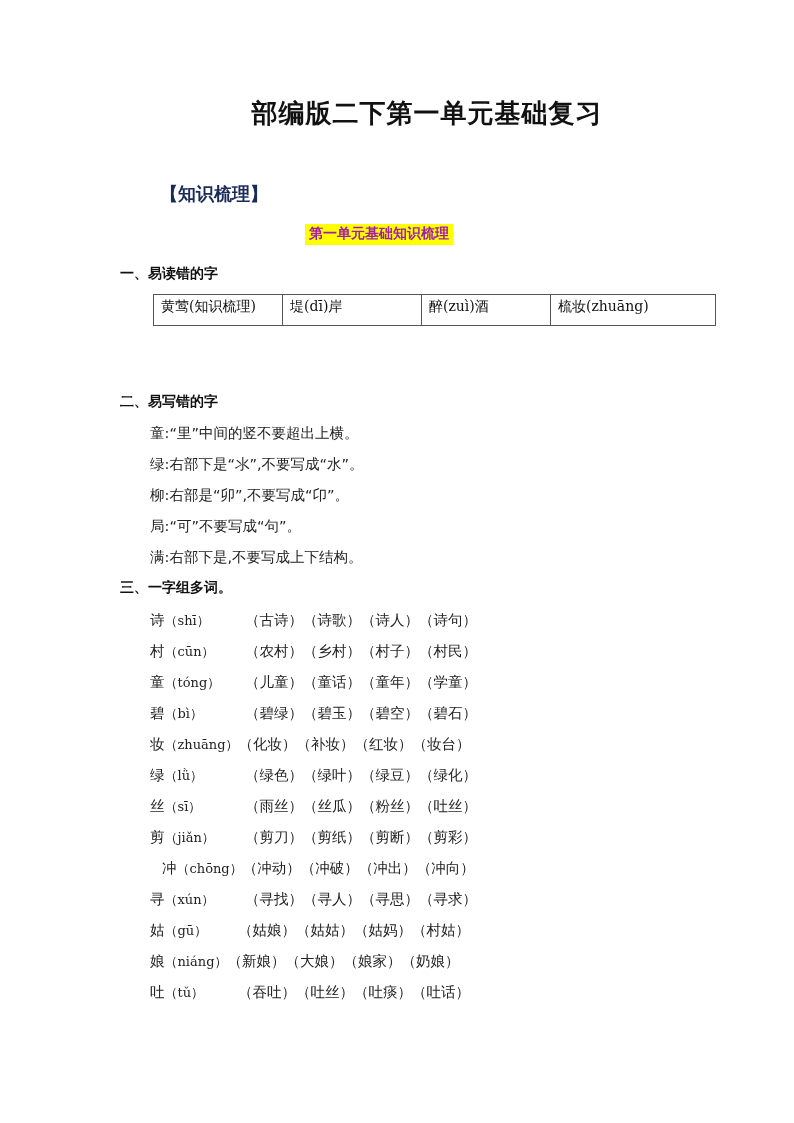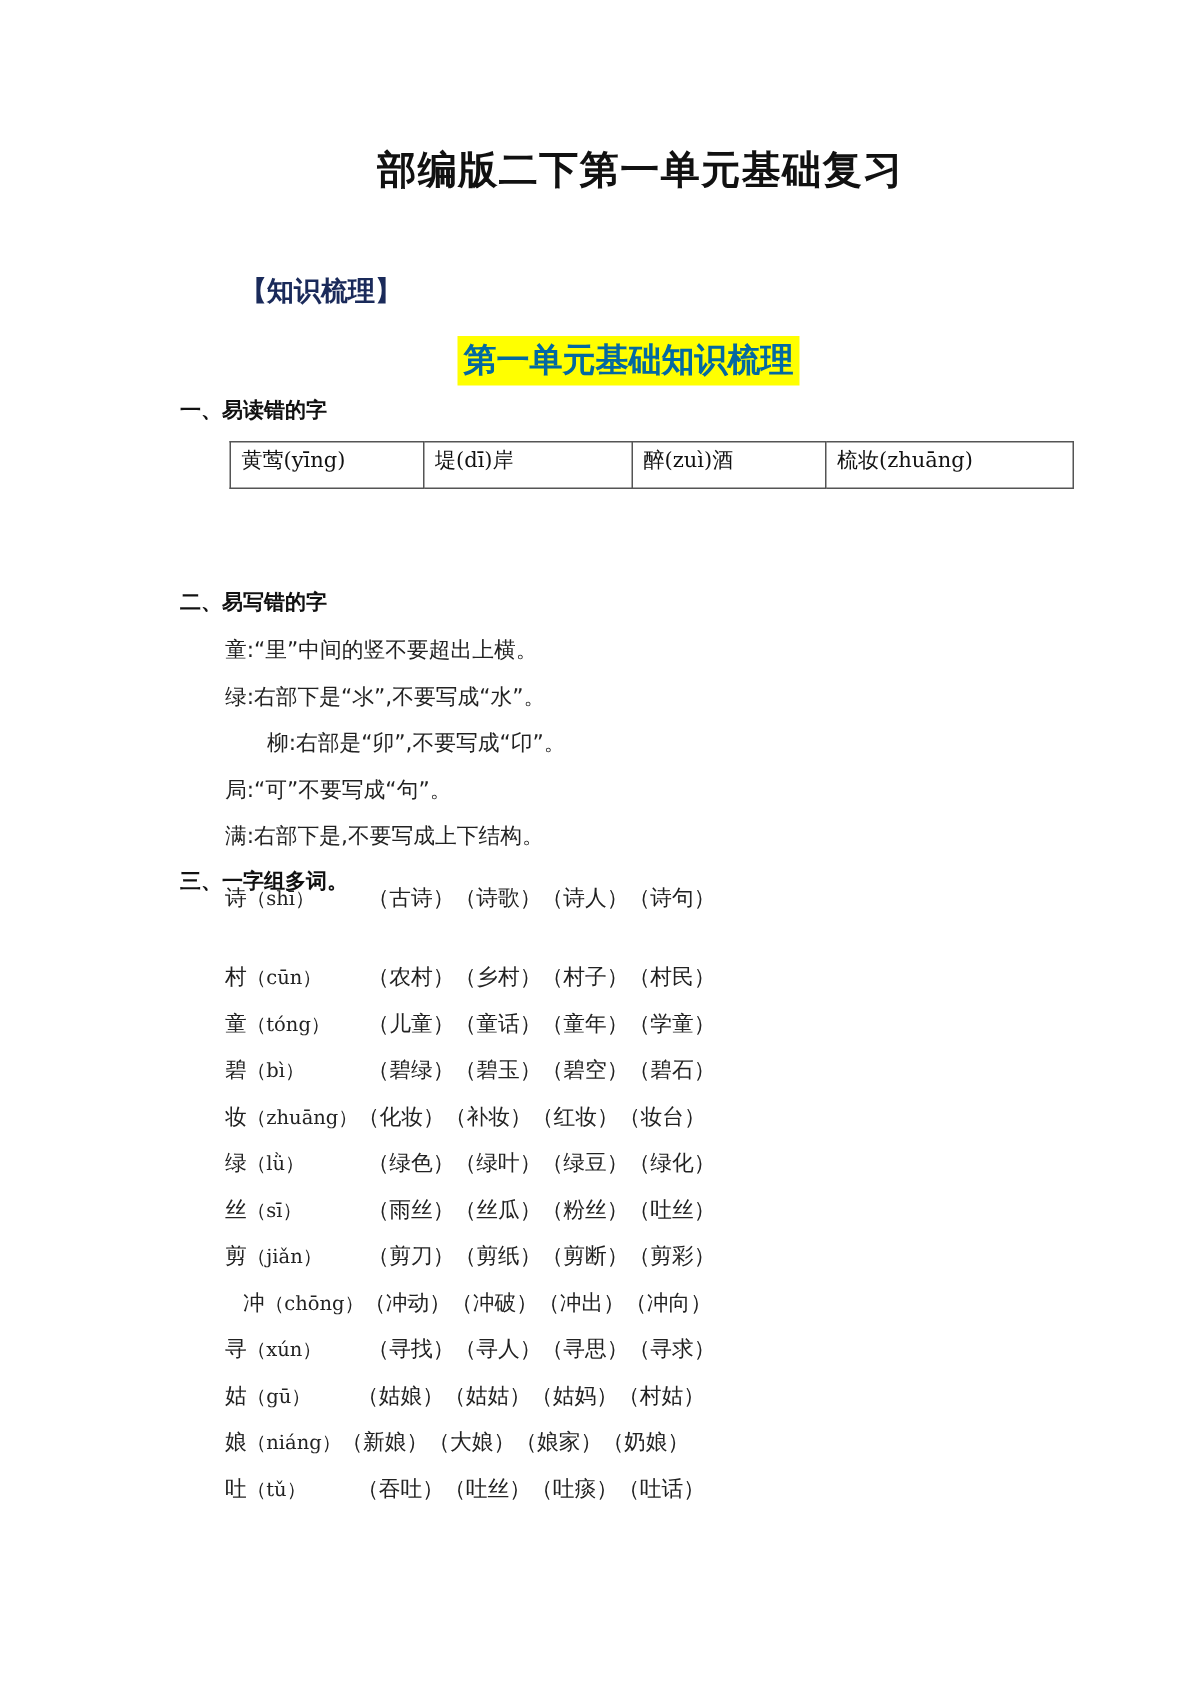"第一单元基础知识梳理" .highlight-heading { color: #0369a1 -> #a21caf; font-size: 22px -> 14px }
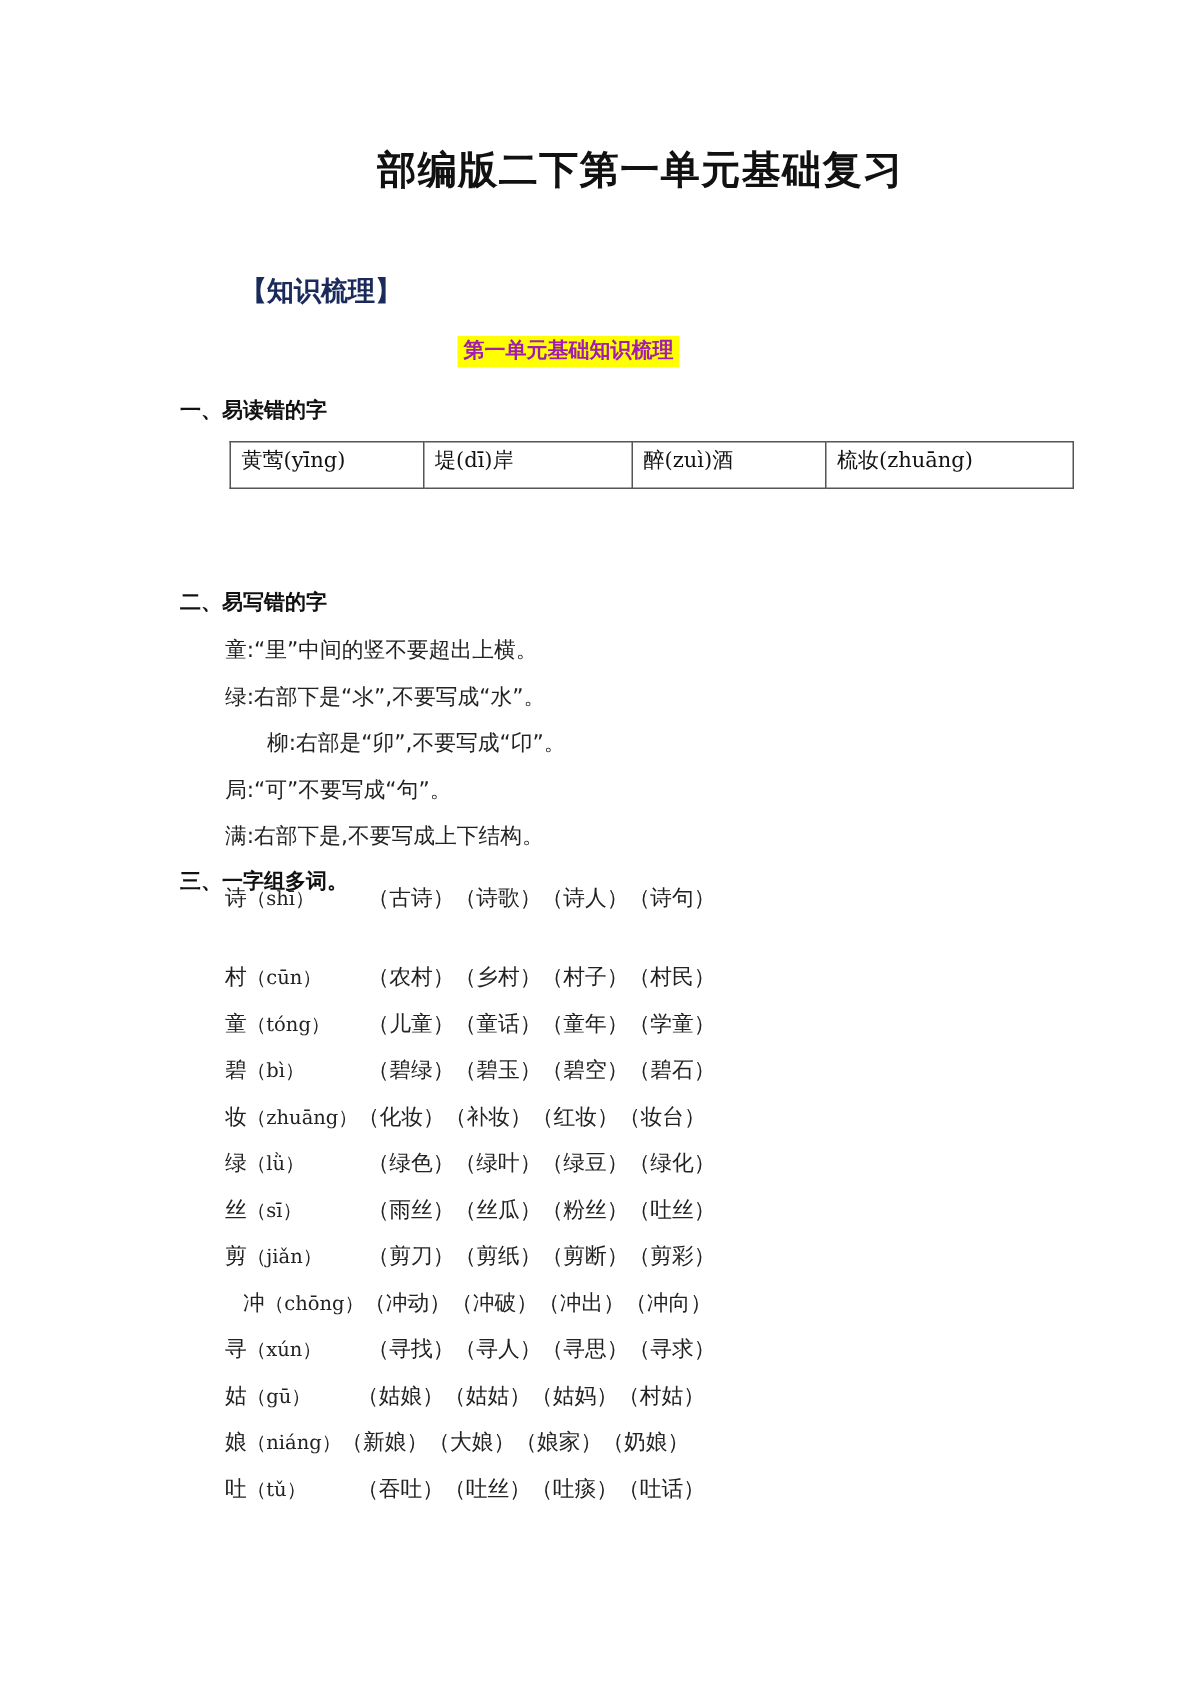"黄莺(yīng)" td { text: yīng -> 知识梳理 }
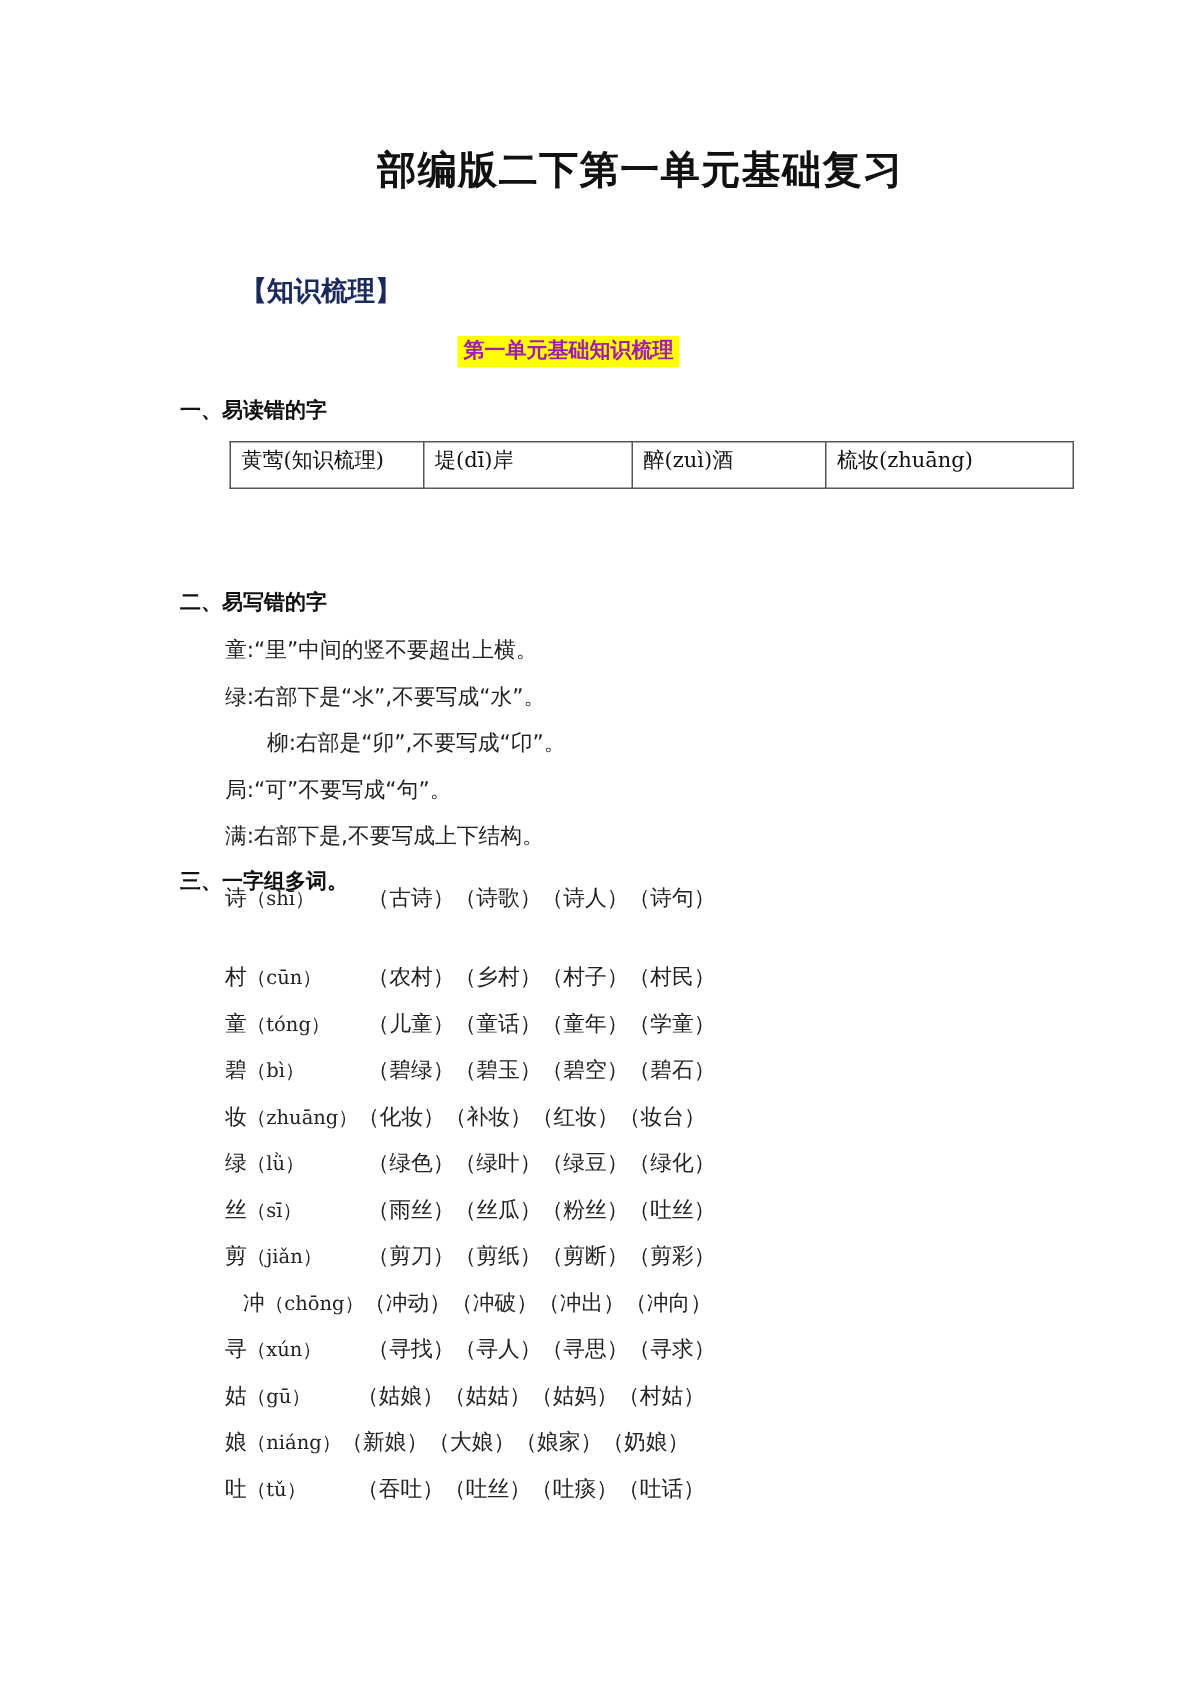"柳:右部是“卯”,不要写成“卬”。" div.abs { margin-left: 28px -> none }
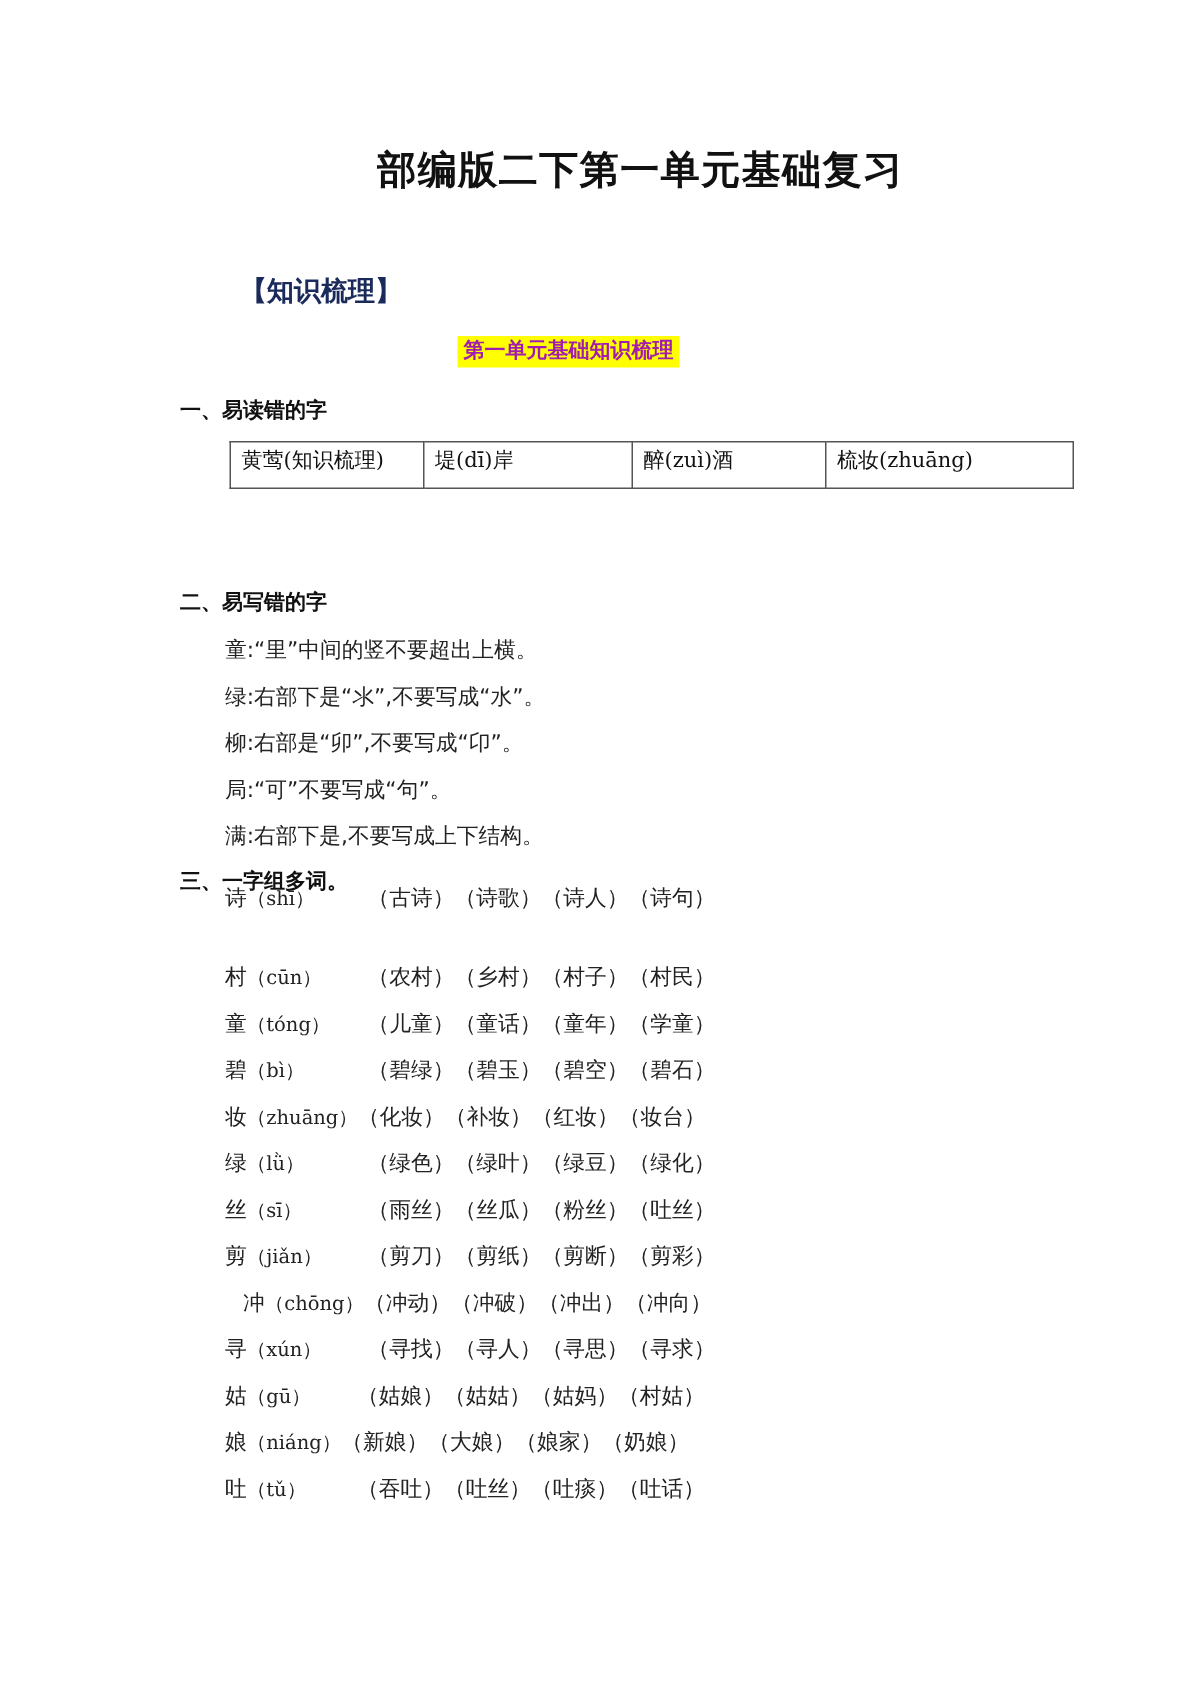"诗（shī）" div.abs { top: 589px -> 611px }
